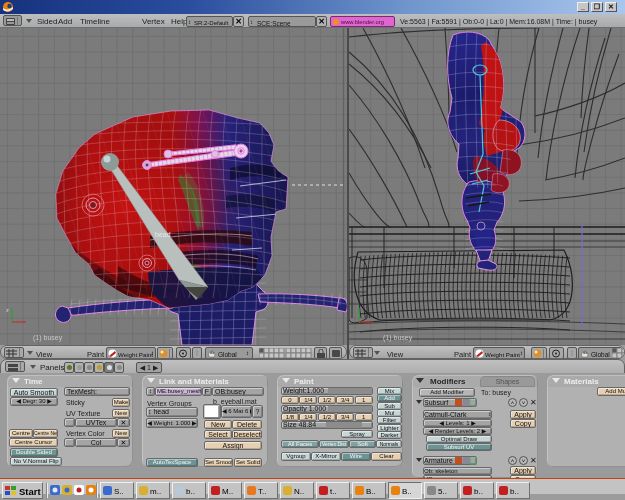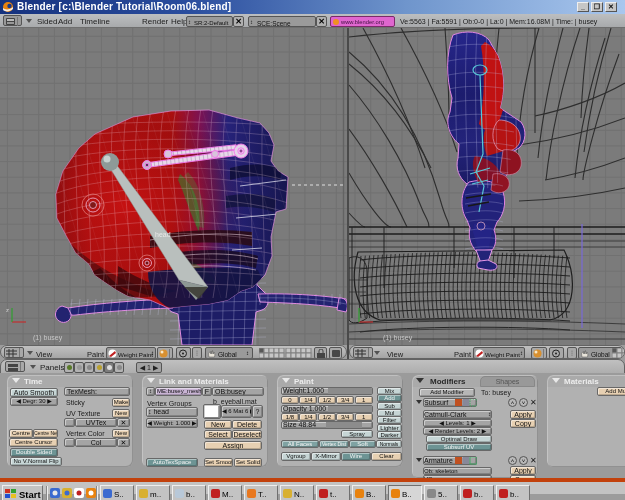"Blender [c:\Blender" span.abs { html: <span>Blender [c:\Blender Tutorial\Room06.blend]</span> -> none }
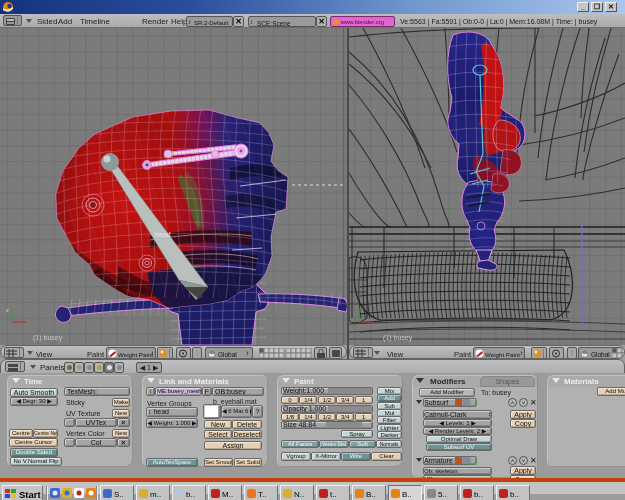"Render" span.mnu { text: Render -> Vertex }
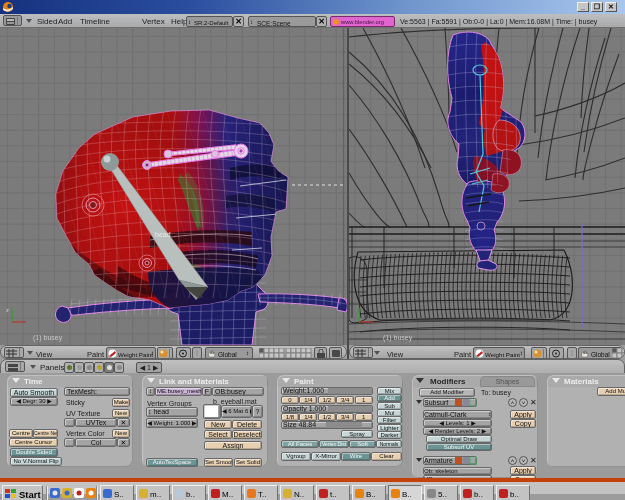"Start" div.abs { border-top: 4px solid #c2410c -> 1px solid #c2410c }
